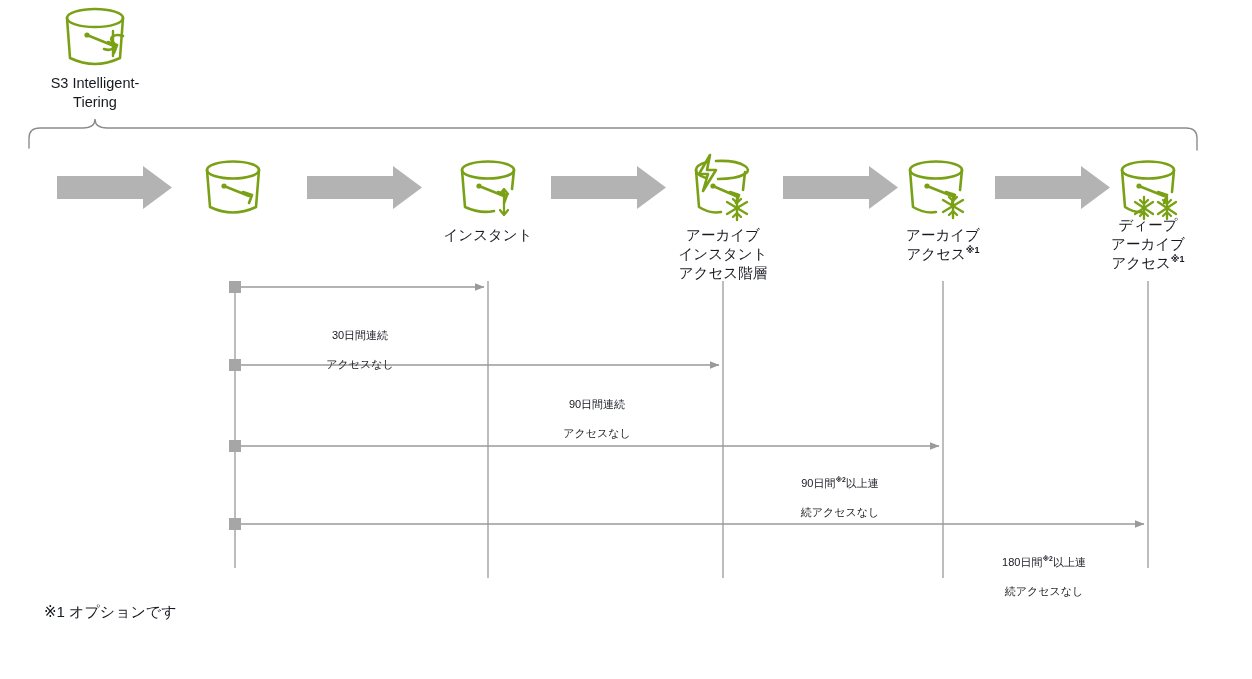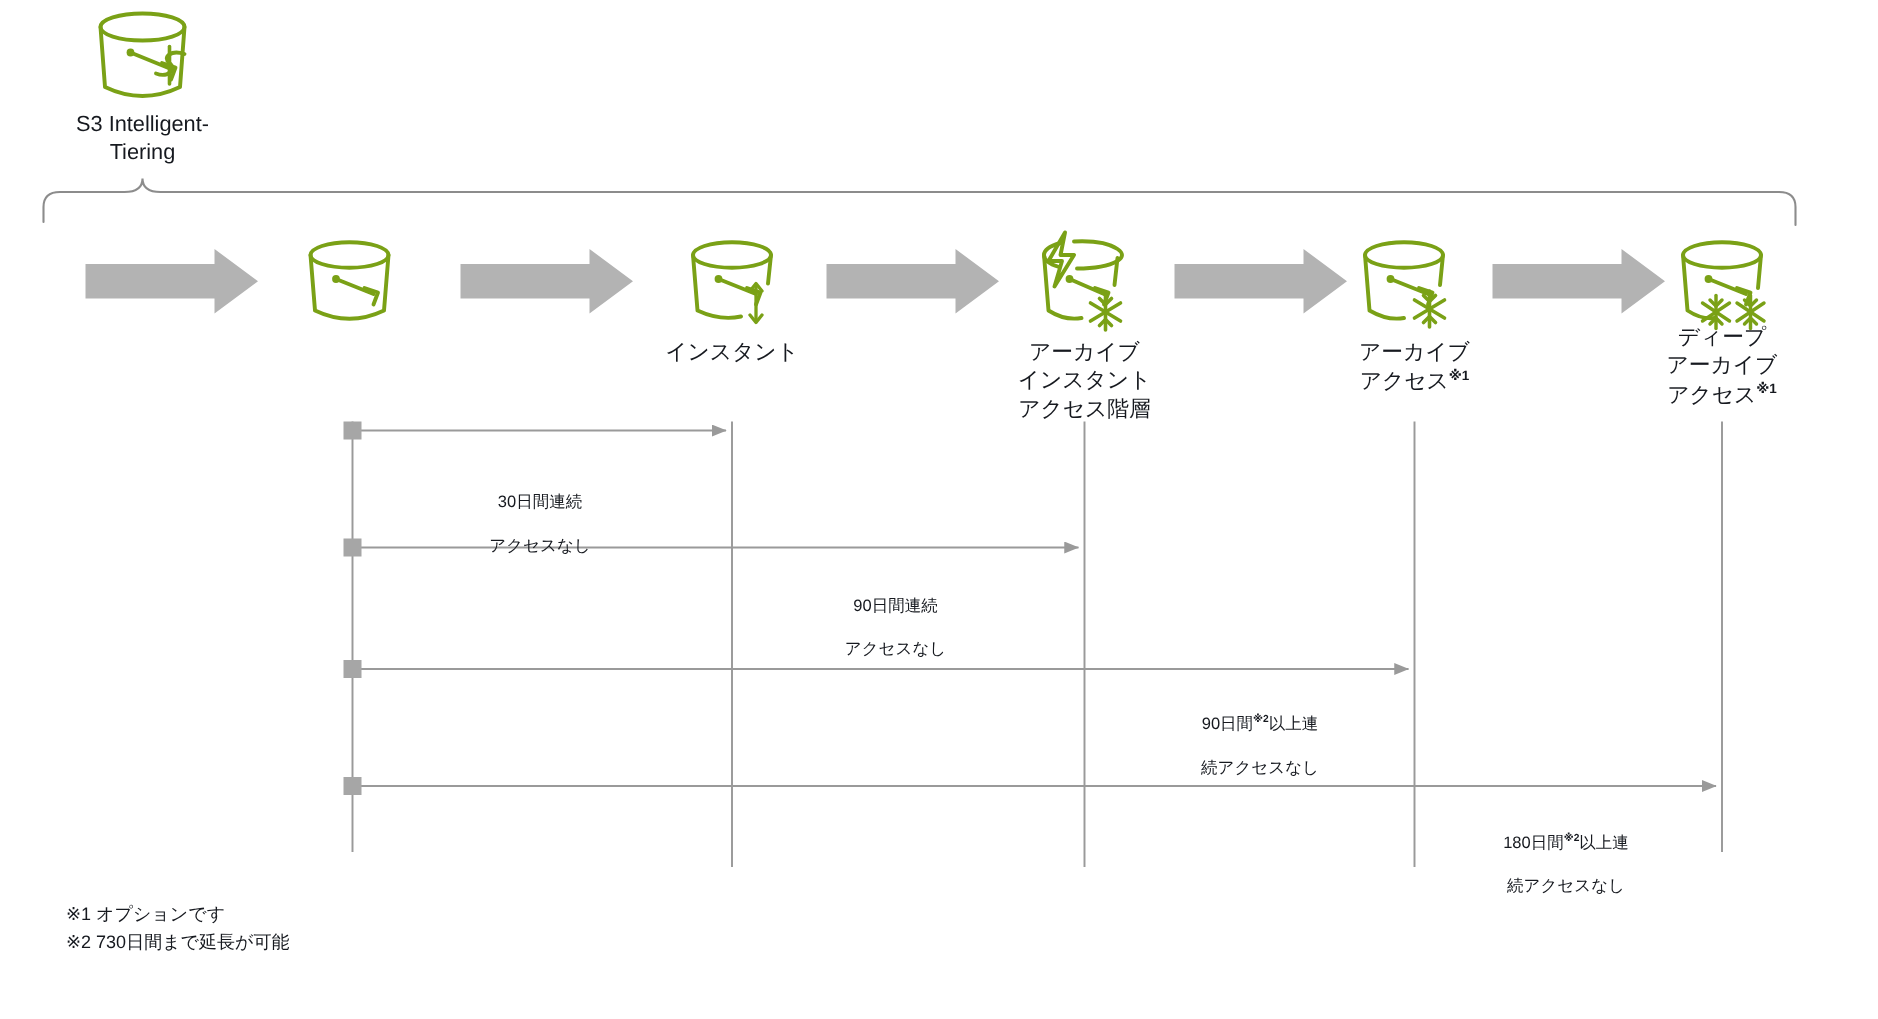"※1 オプションです" .footnotes { font-size: 12px -> 15px }
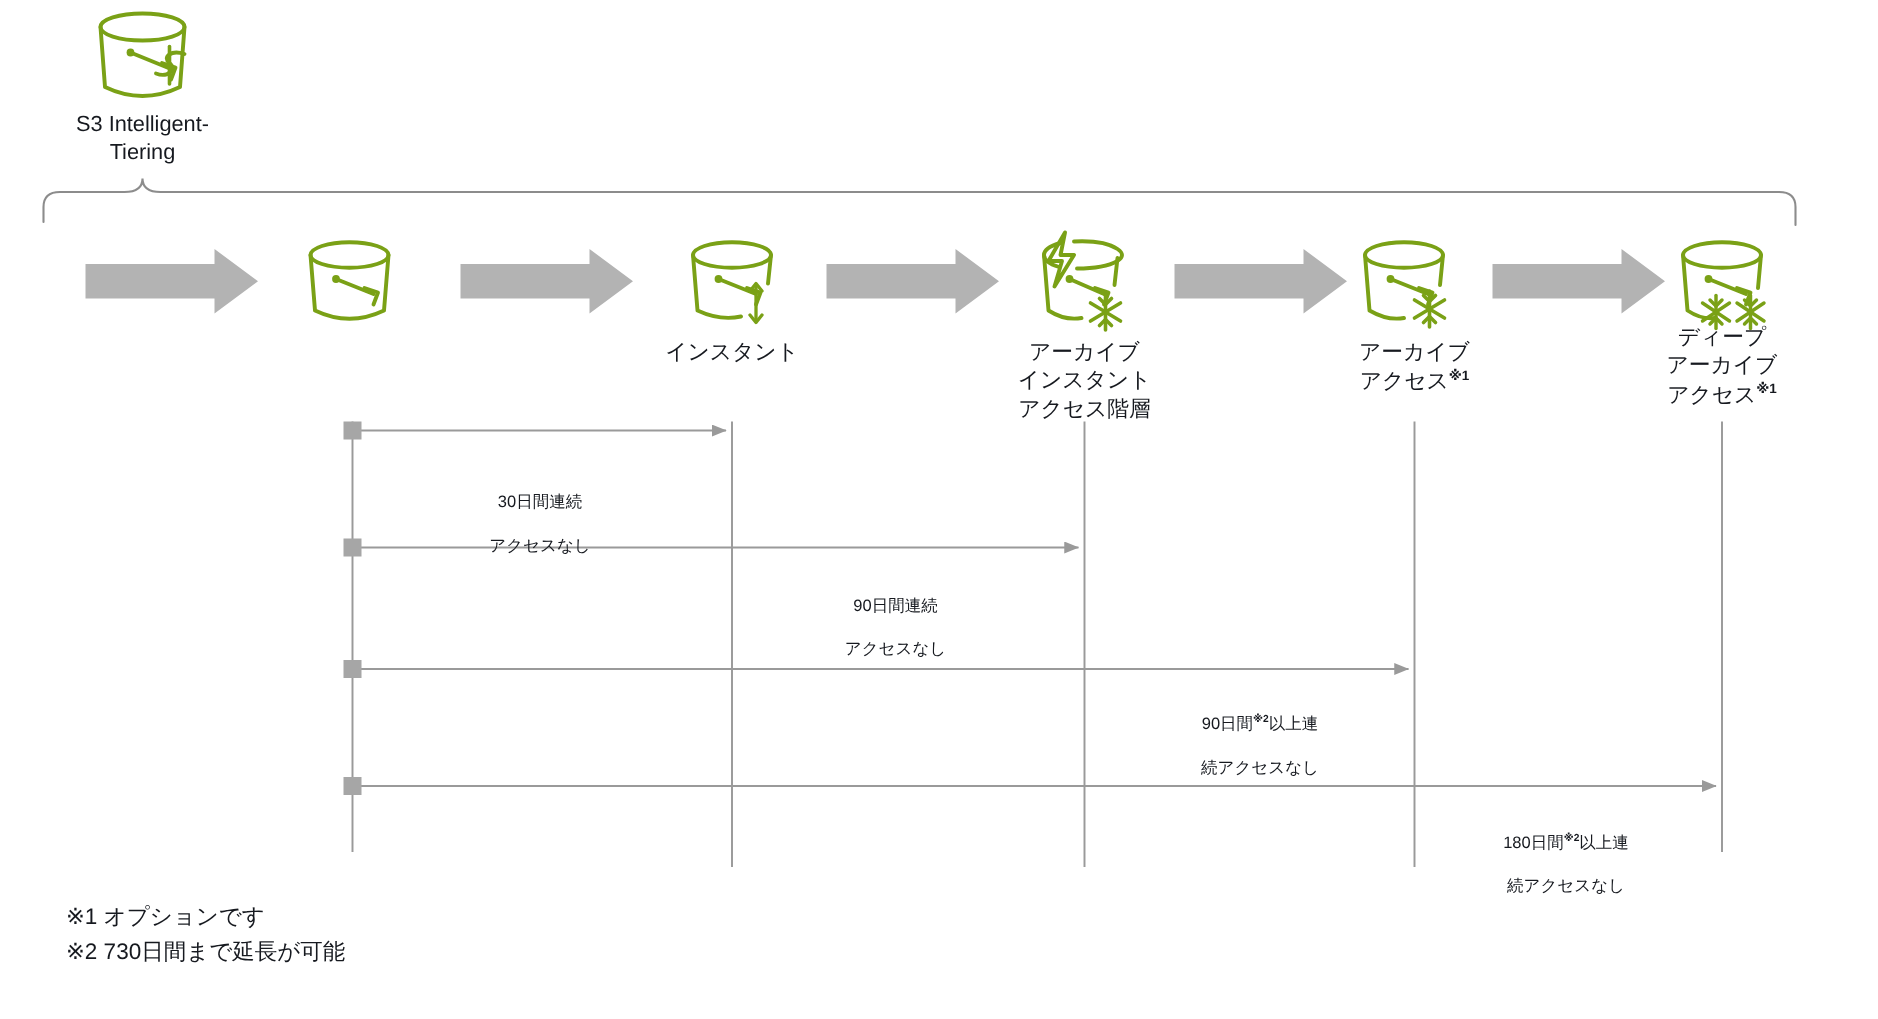"※2 730日間まで延長が可能" div.fn-line { html: <div>※2 730日間まで延長が可能</div> -> none }
